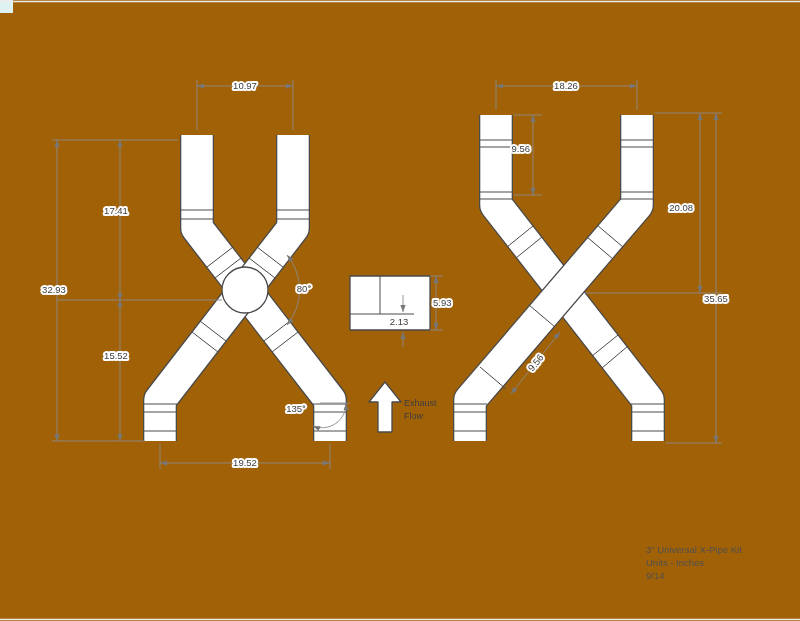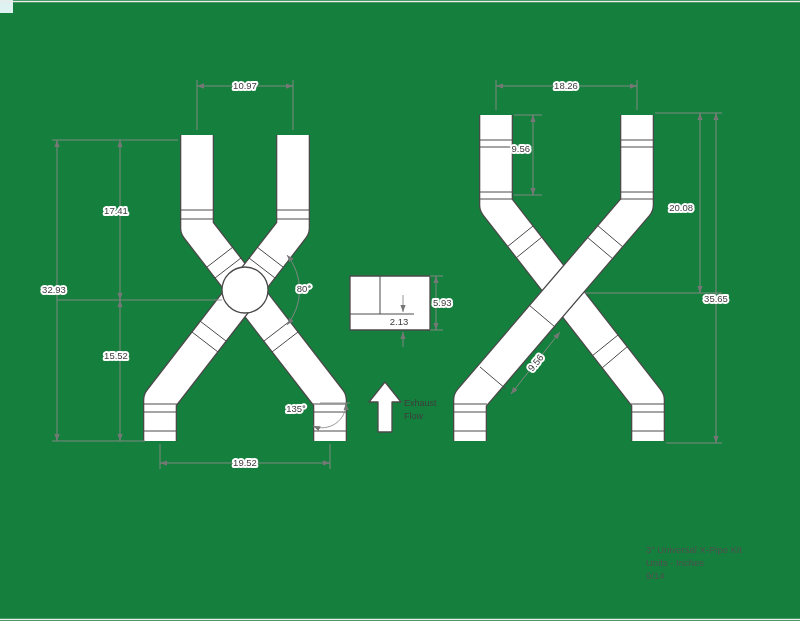"10.97" .page { background: #15803d -> #a16207 }
